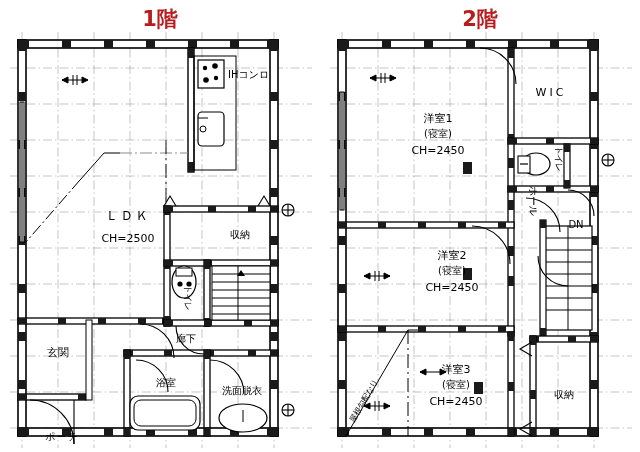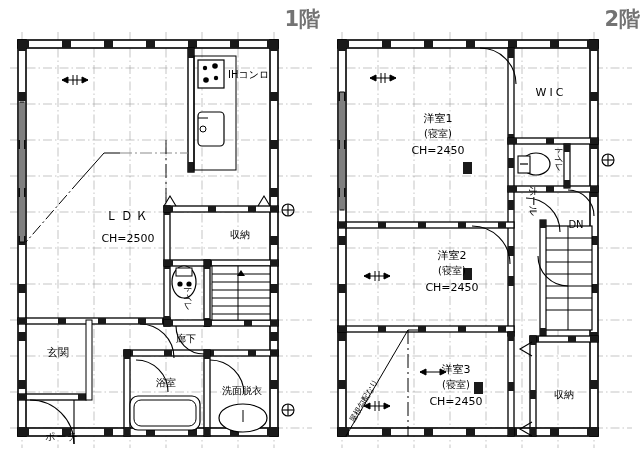"1階" .floor-title { color: #737373 -> #b91c1c; text-align: right -> center }
